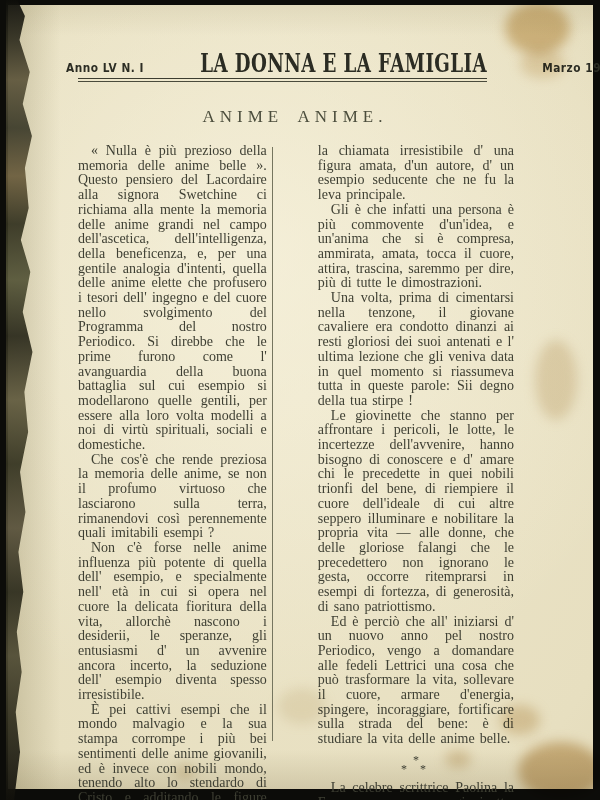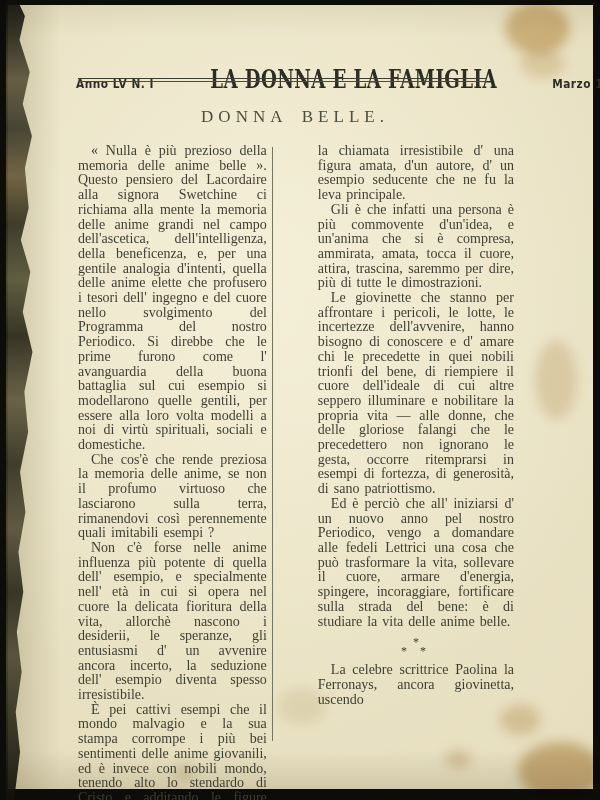"Anno LV N. I" .masthead { left: 68px -> 58px; margin-top: 16px -> none }
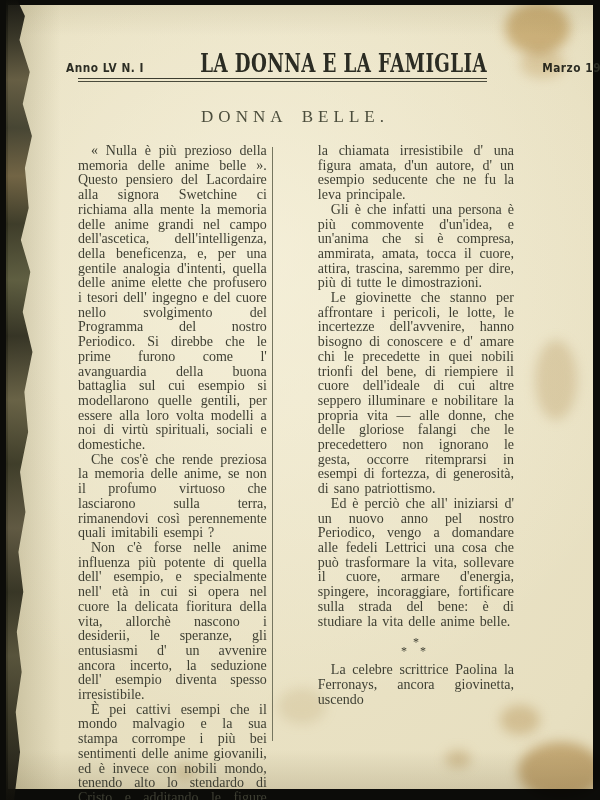"DONNA BELLE." h2.article-title { text: DONNA BELLE -> ANIME ANIME }
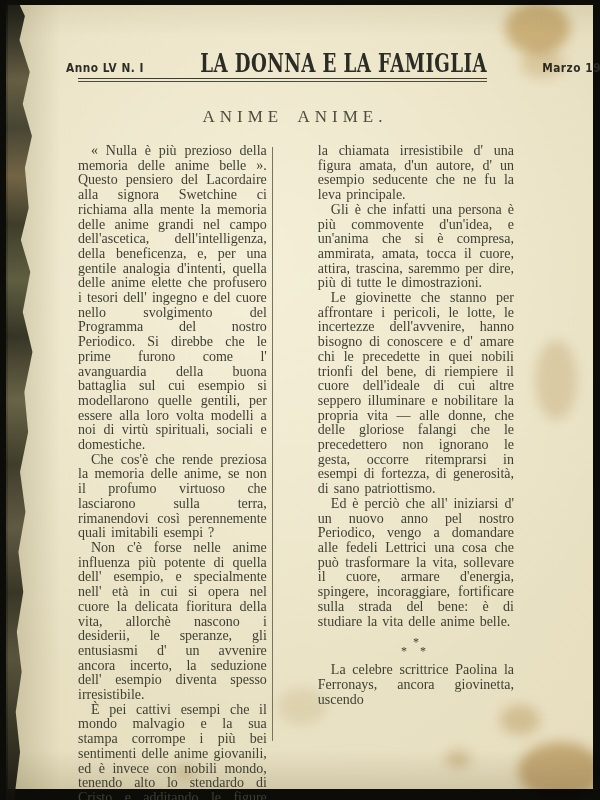"Una volta, prima di cimentarsi" p.indent { html: none -> <p>Una volta, prima di cimentarsi nella tenzone, il giovane cavaliere era condotto dinanzi ai resti gloriosi dei suoi antenati e l' ultima lezione che gli veniva data in quel momento si riassumeva tutta in queste parole: Sii degno della tua stirpe !</p> }
